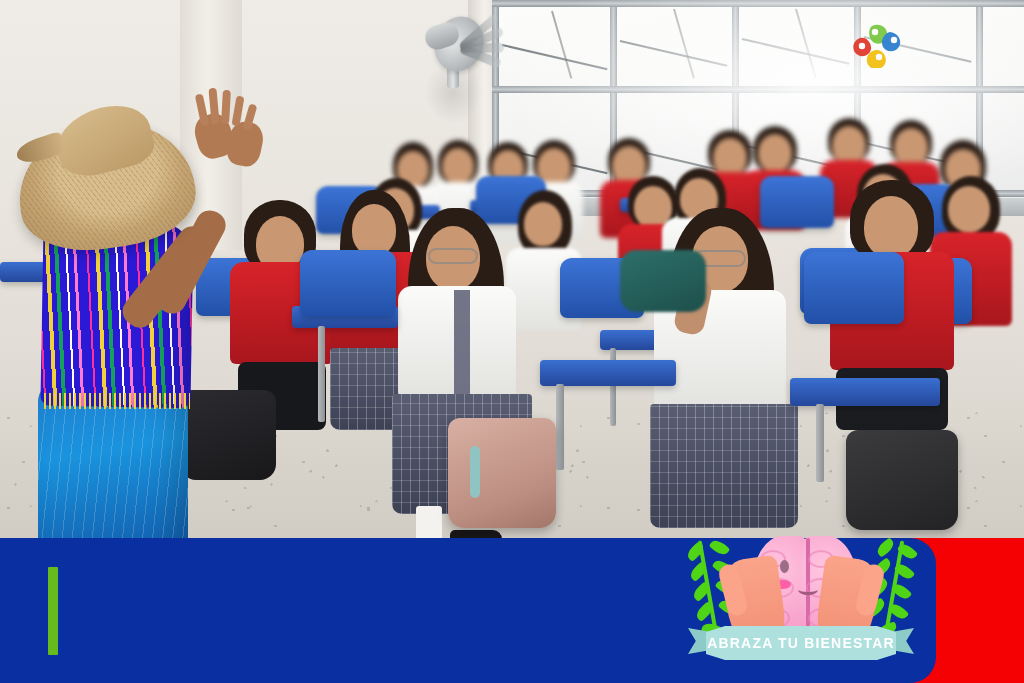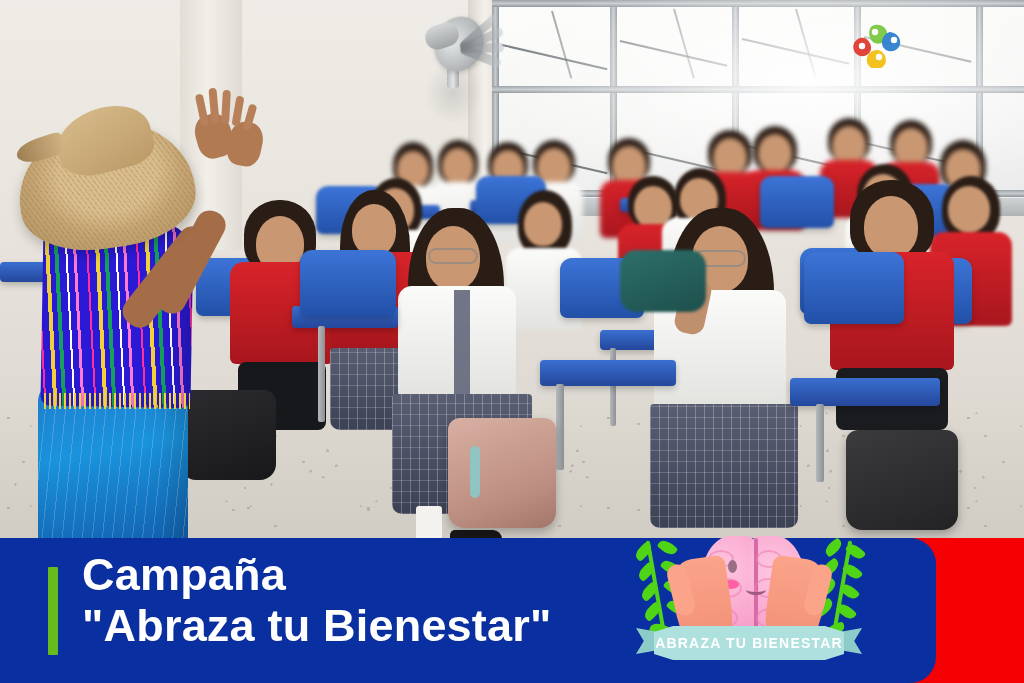"Campaña" div.title-block { html: <div> <div>Campaña</div> <div>"Abraza tu Bienestar"</div> </div> -> none }
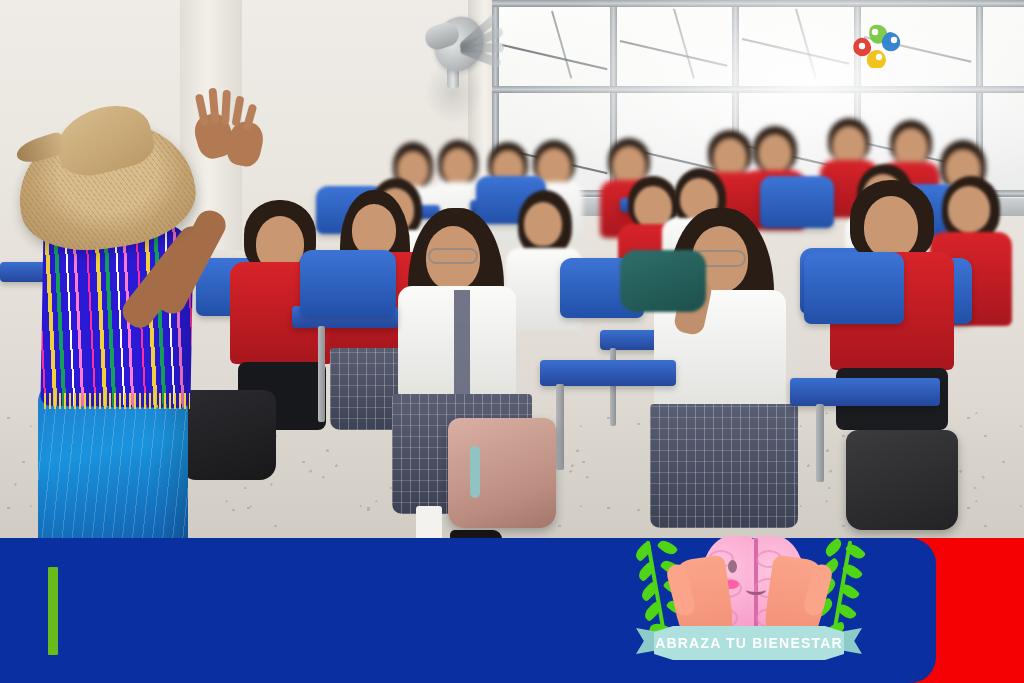"ABRAZA TU BIENESTAR" #emblem { left: 628px -> 680px }
